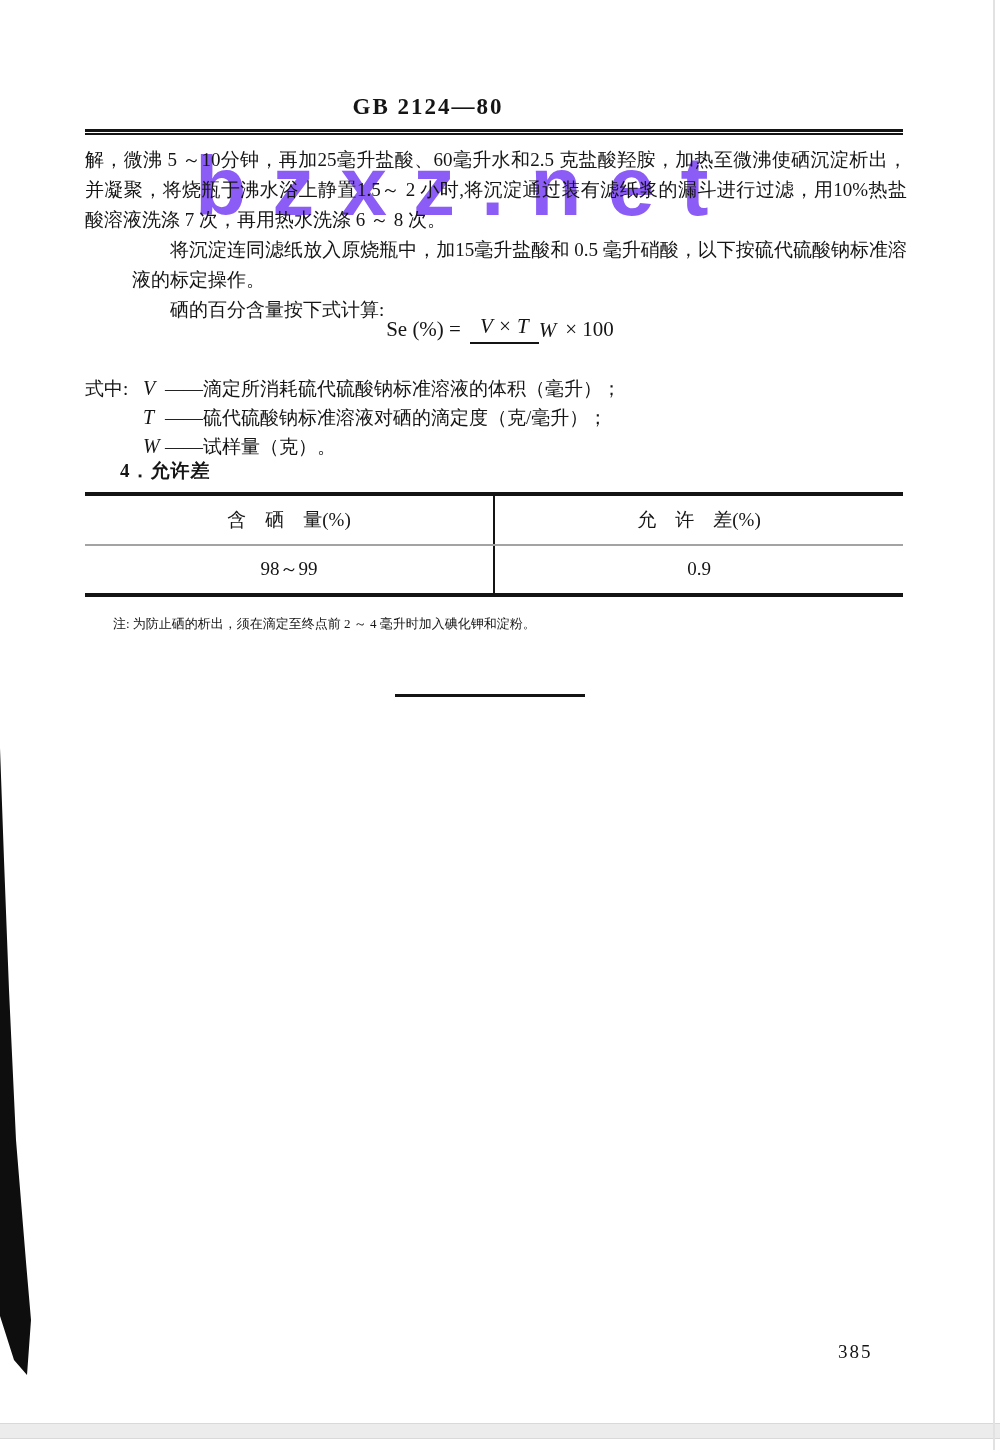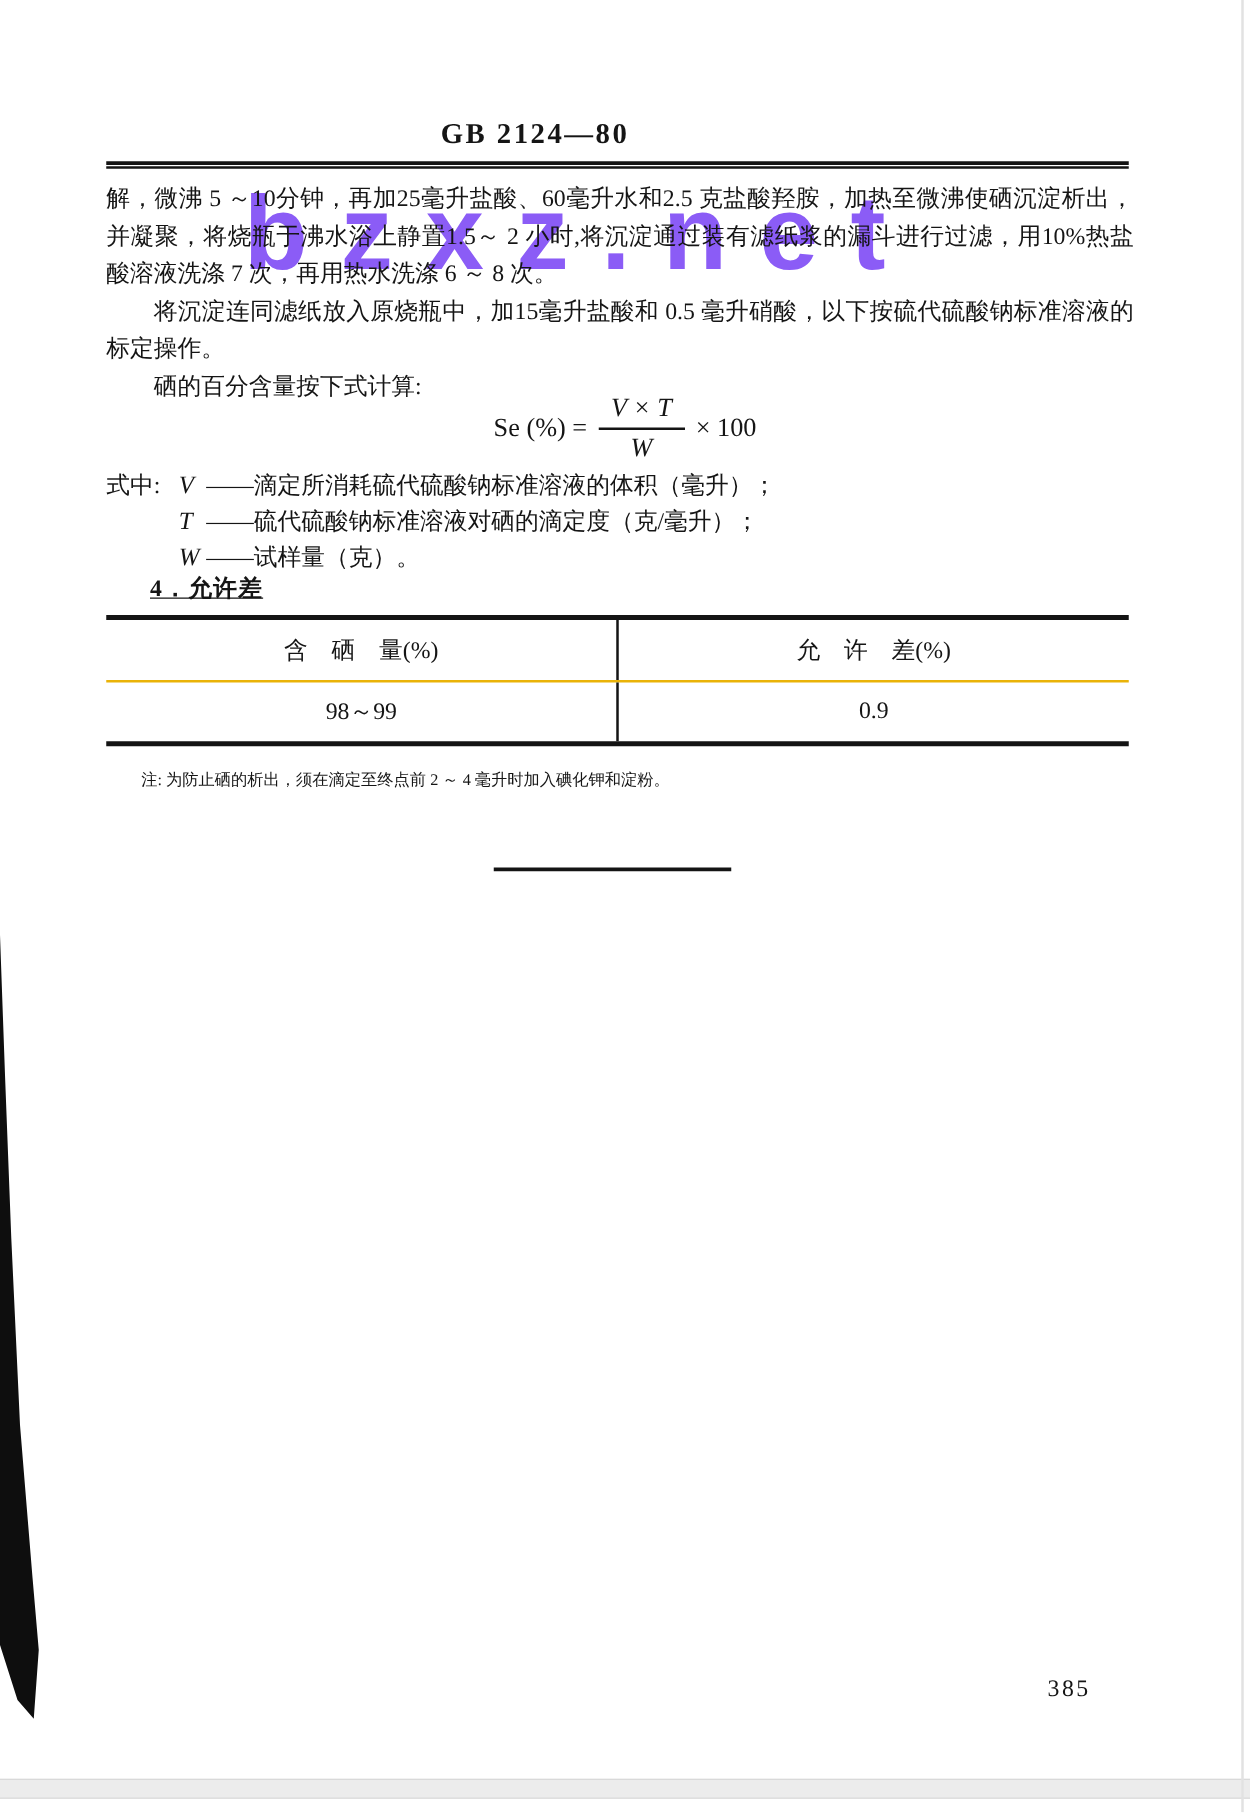"将沉淀连同滤纸放入原烧瓶中，加15毫升盐酸和 0.5" .body-text p.indent { margin-left: none -> 47px }
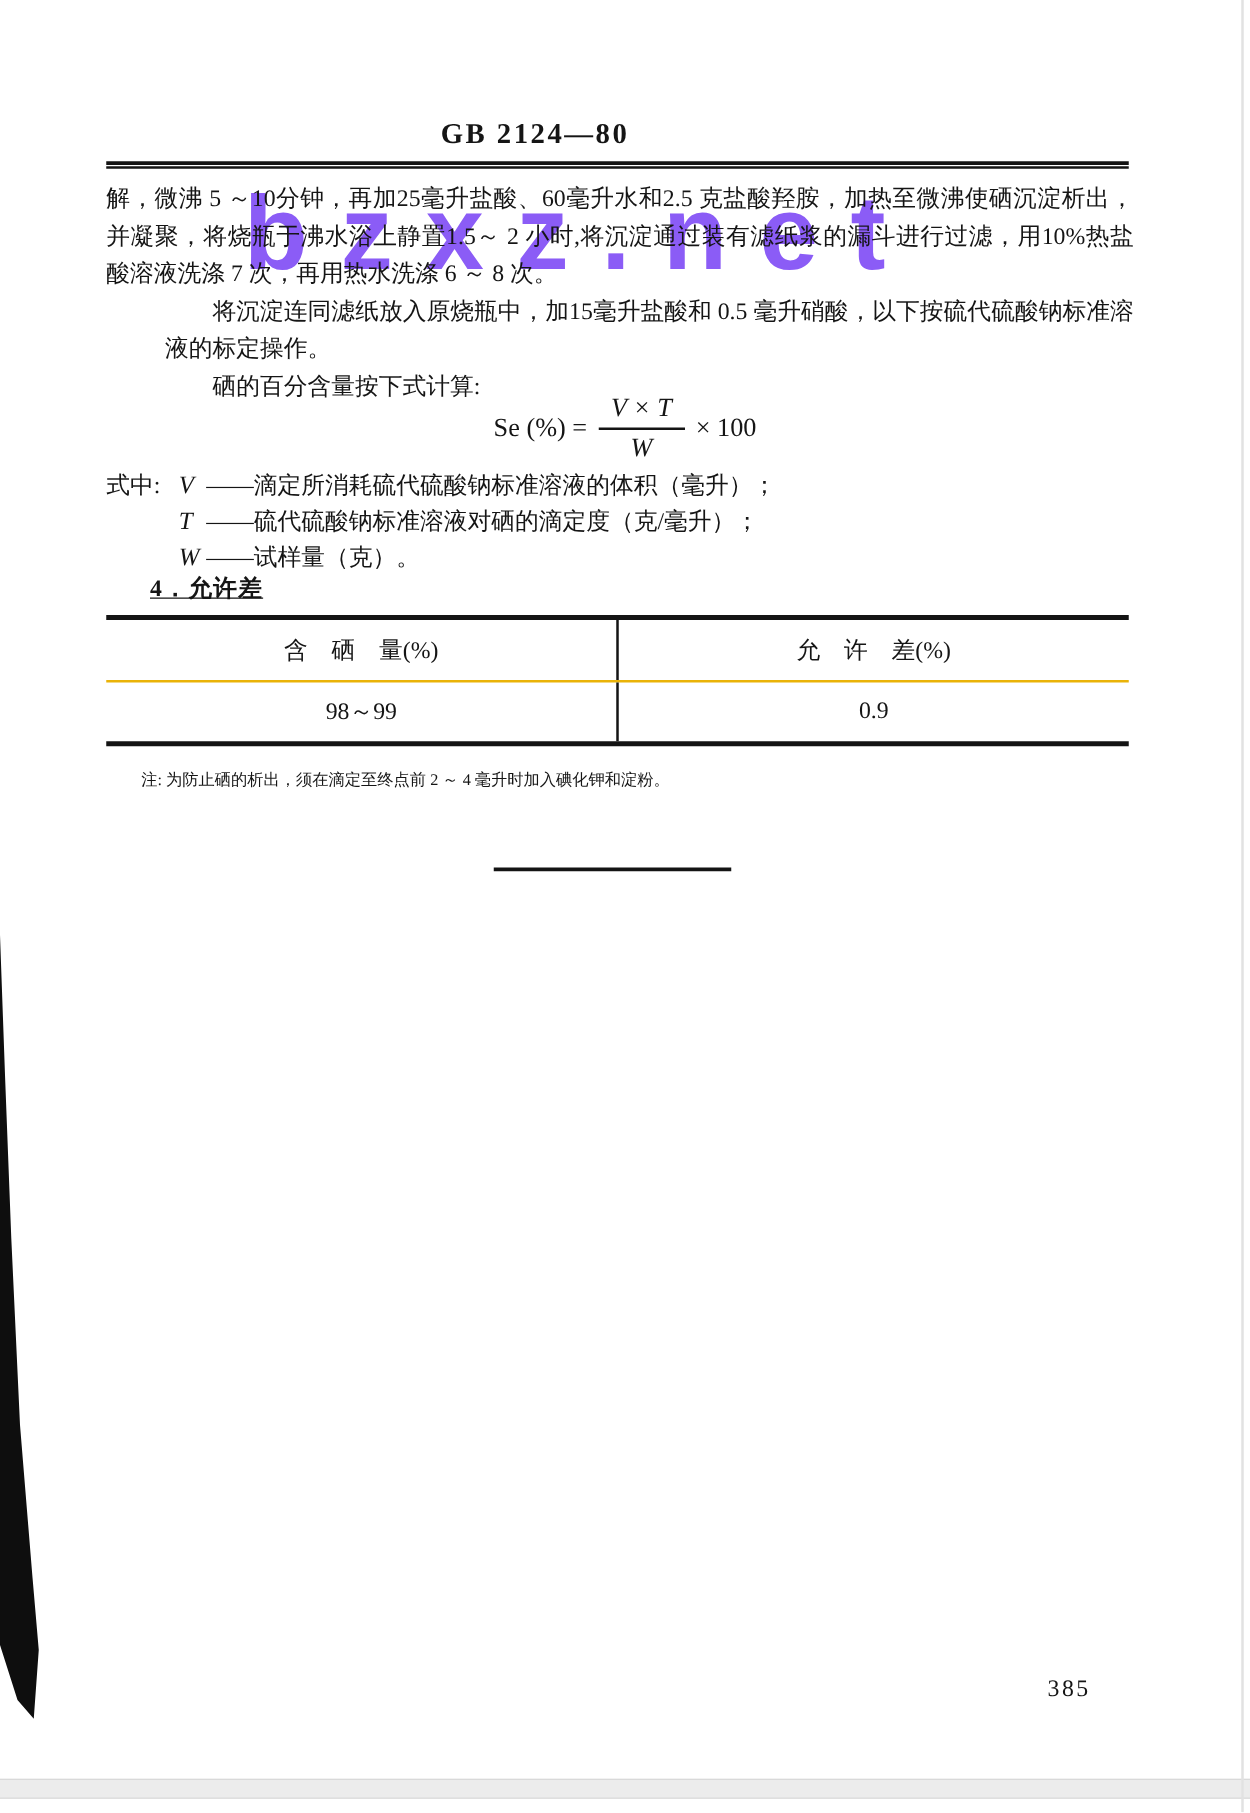"V × T" .frac { flex-direction: column -> row }
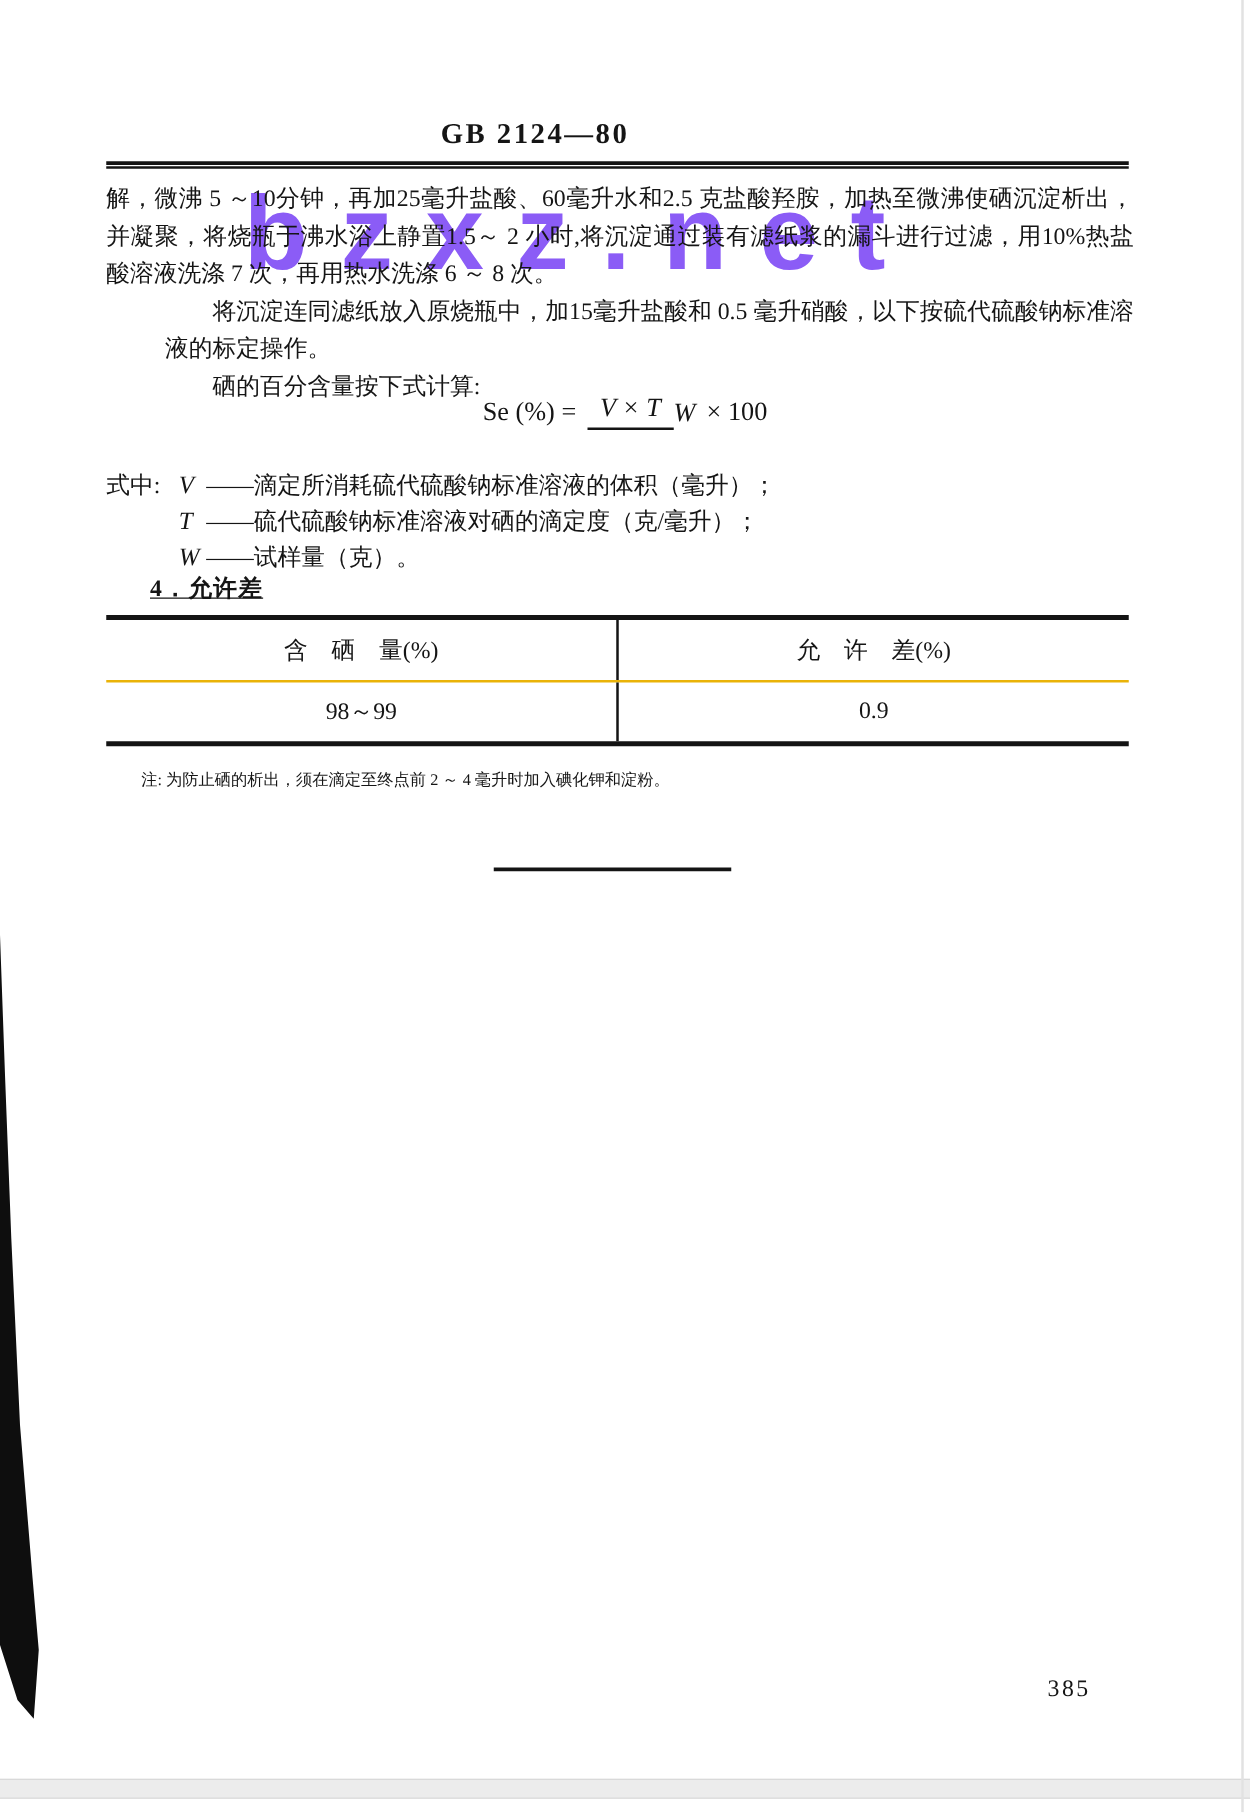"4．允许差" .section-heading { text-decoration: underline -> none }
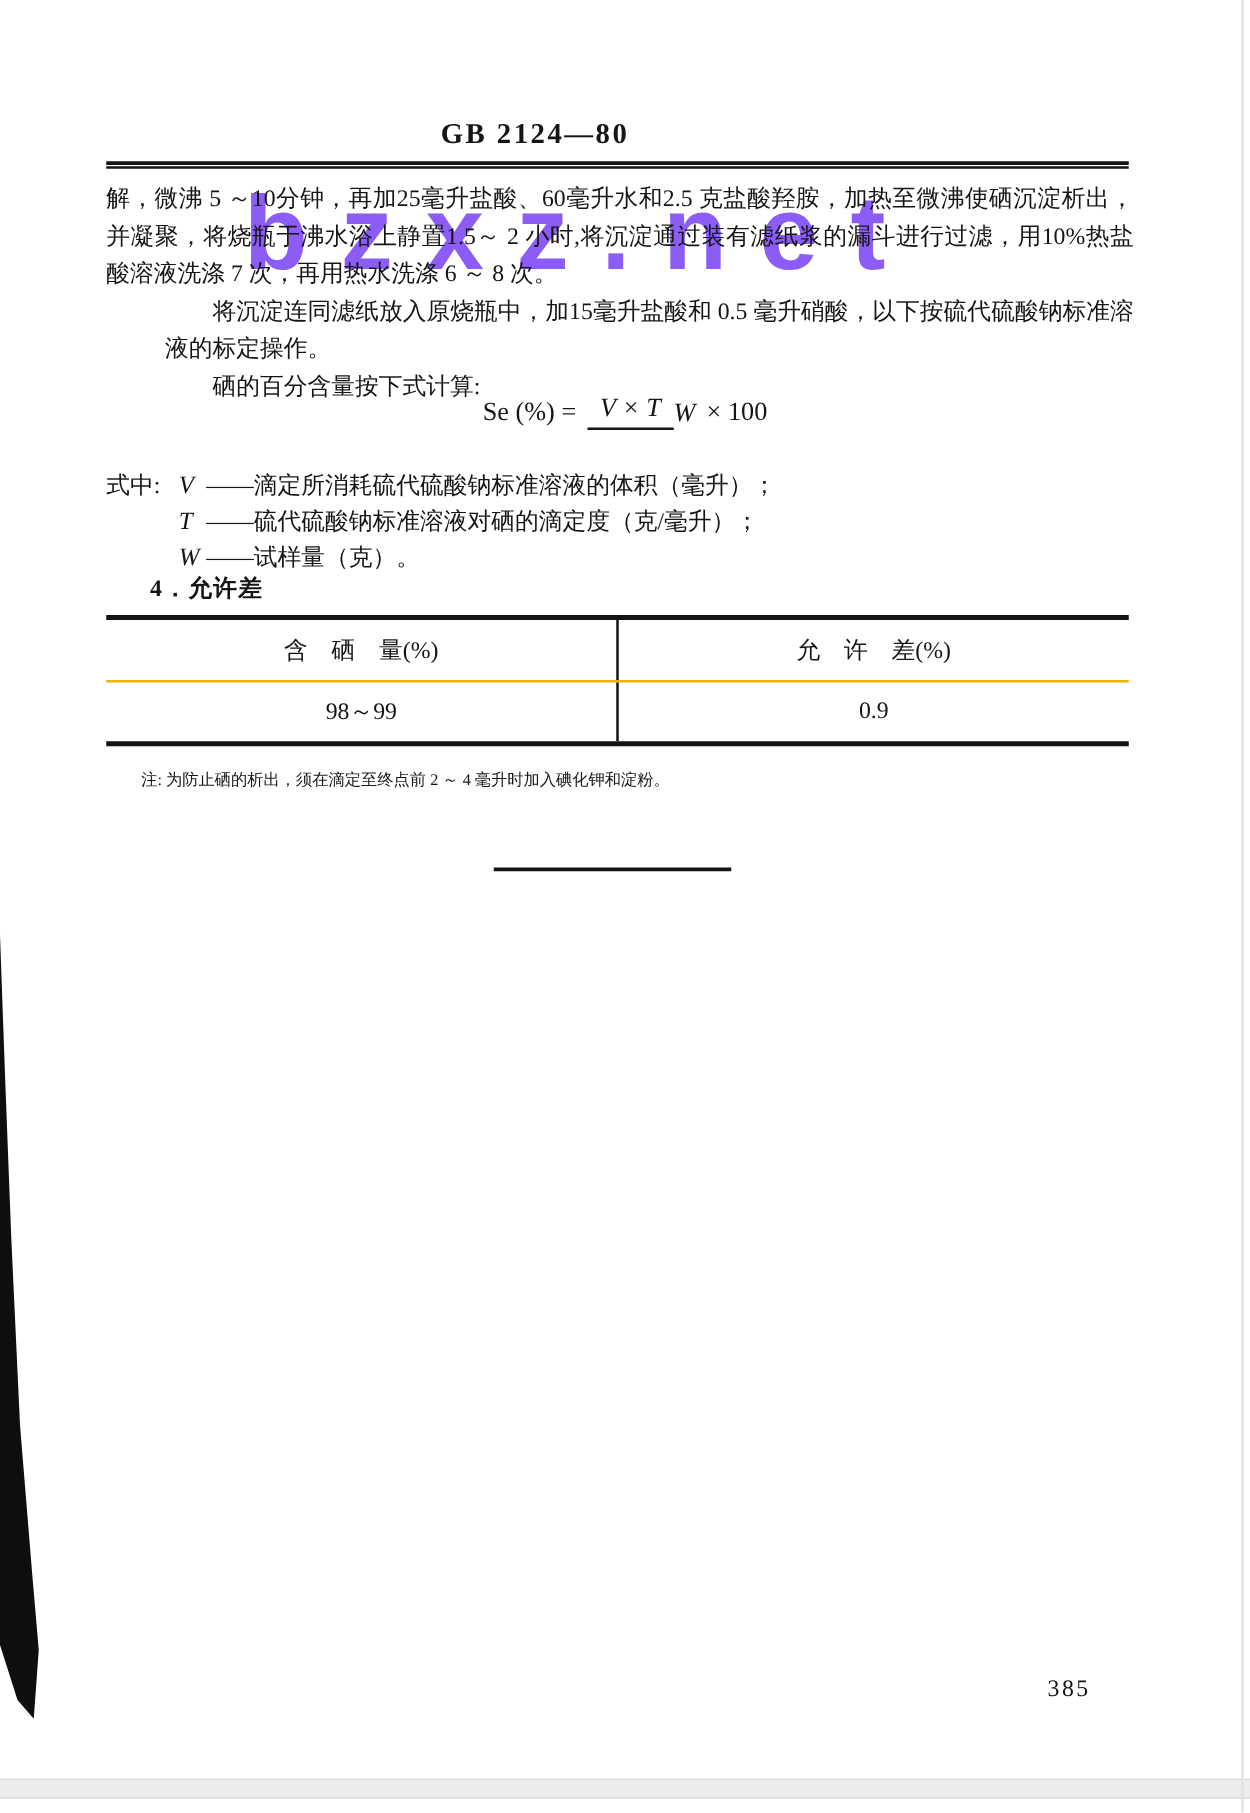"含 硒 量(%)" .gb-row.header { border-bottom: 2px solid #eab308 -> 2px solid #a3a3a3 }
